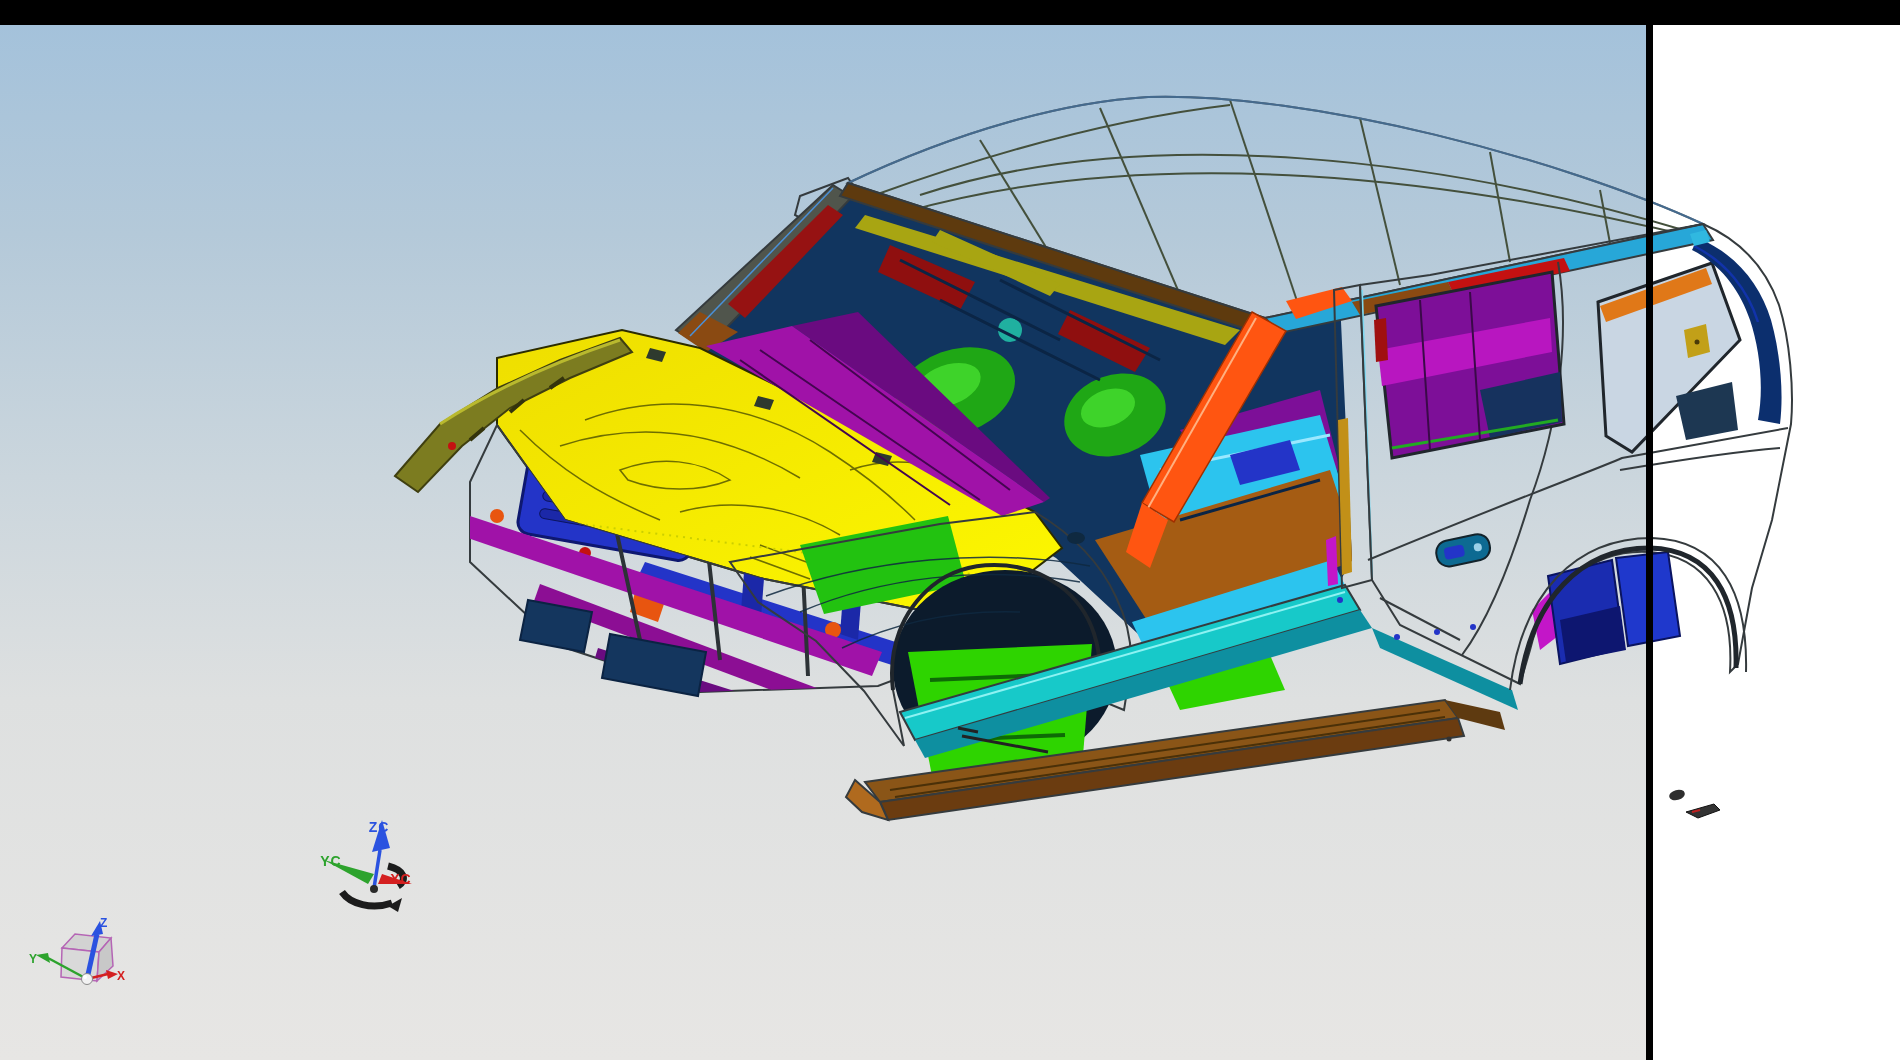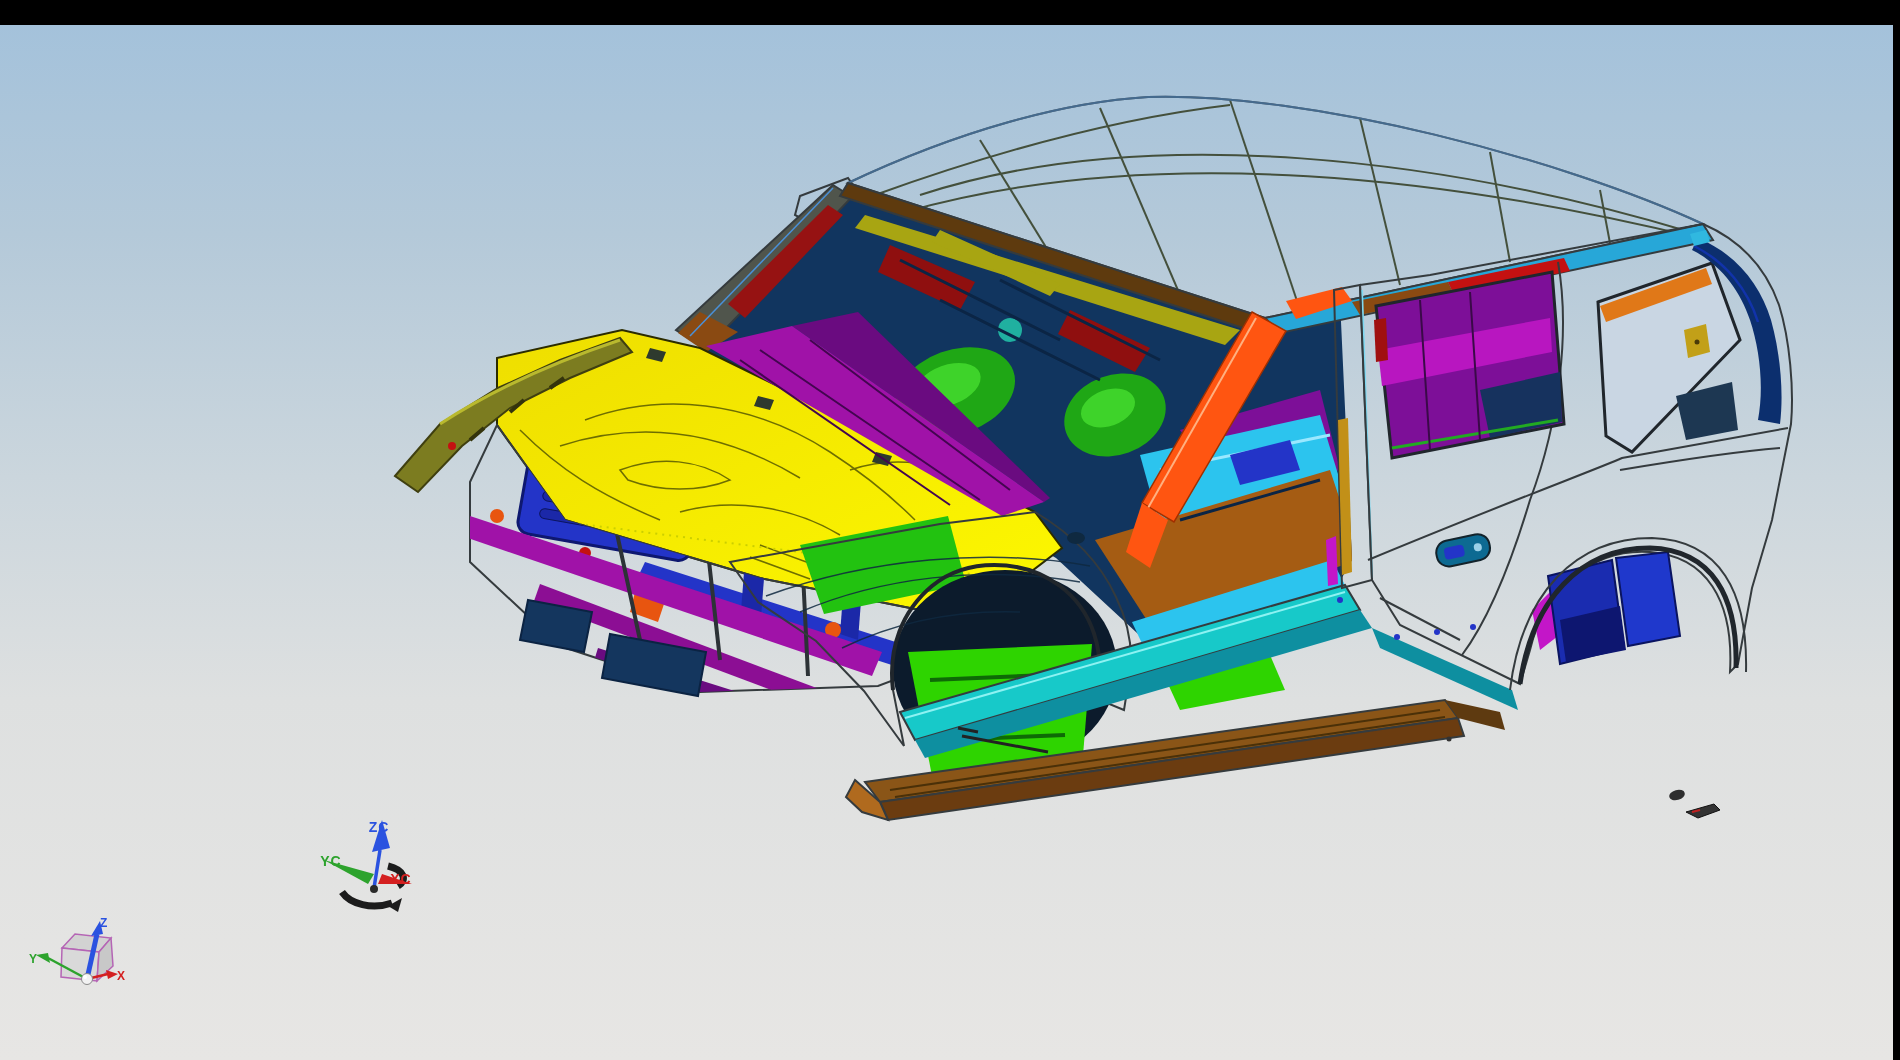"ZC" .viewport { width: 1900px -> 1653px }
